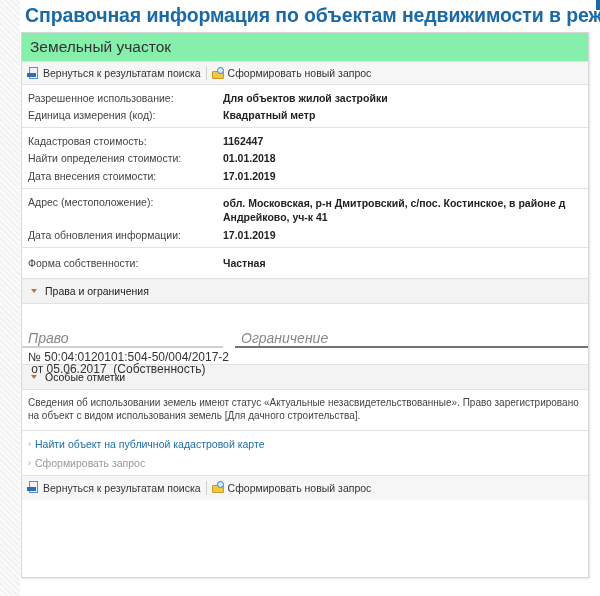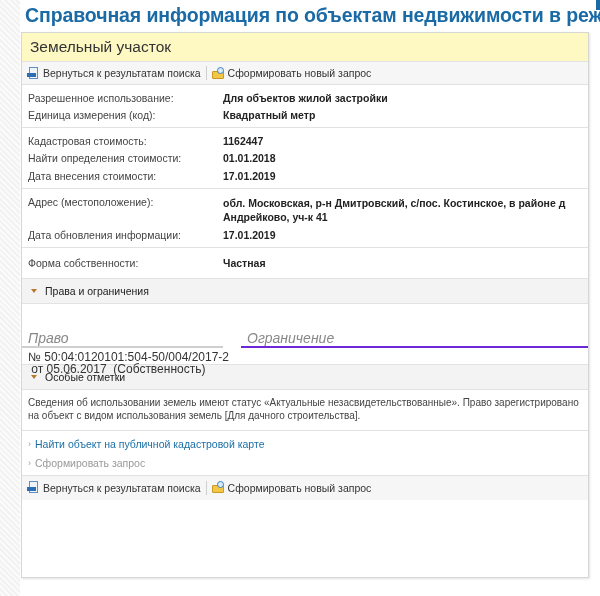"Земельный участок" .panel-header { background: #fef9c3 -> #86efac }
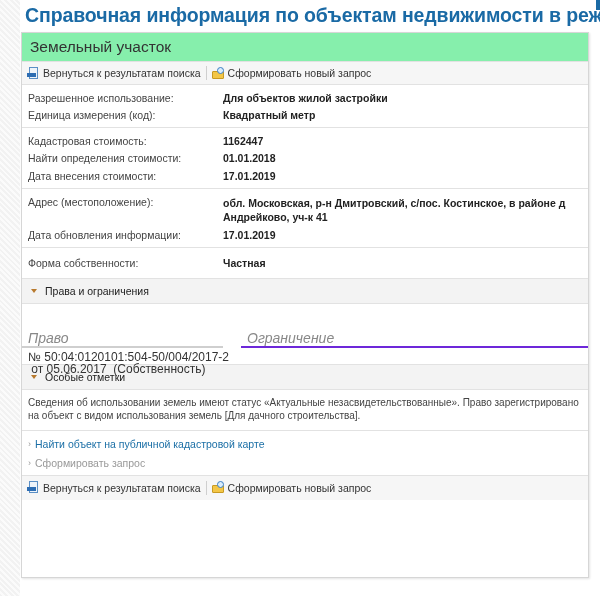"Ограничение" .rights-head .c2 { border-bottom: 2px solid #6d28d9 -> 2px solid #737373; margin-left: 18px -> 12px }
